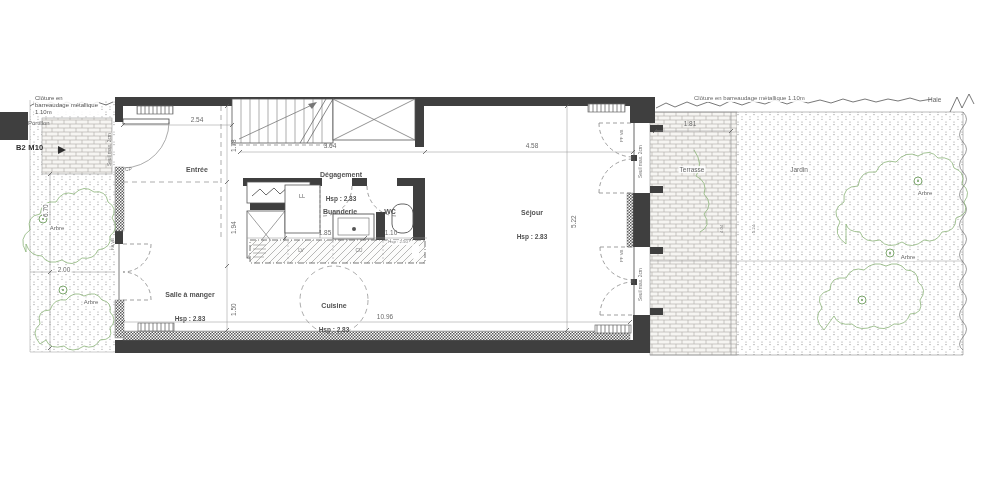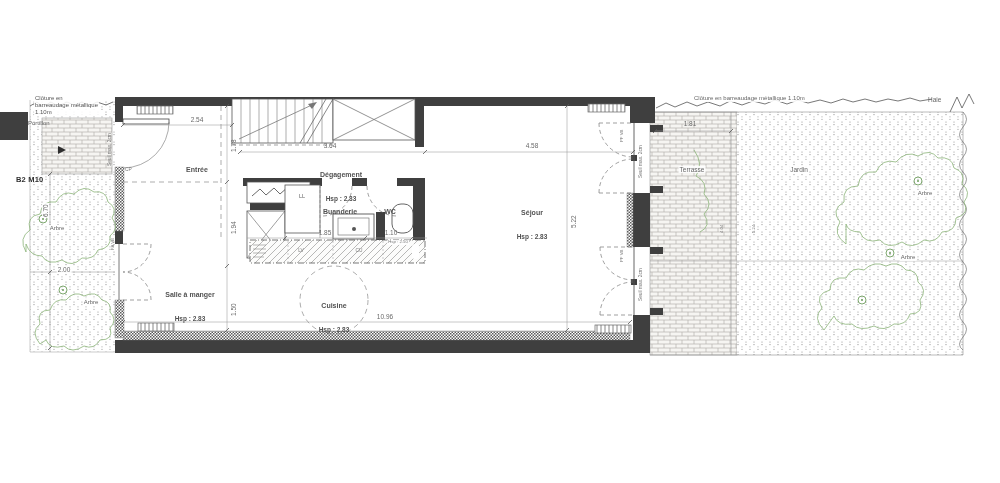"B2 M10" div.lbl { margin-top: 32px -> none }
